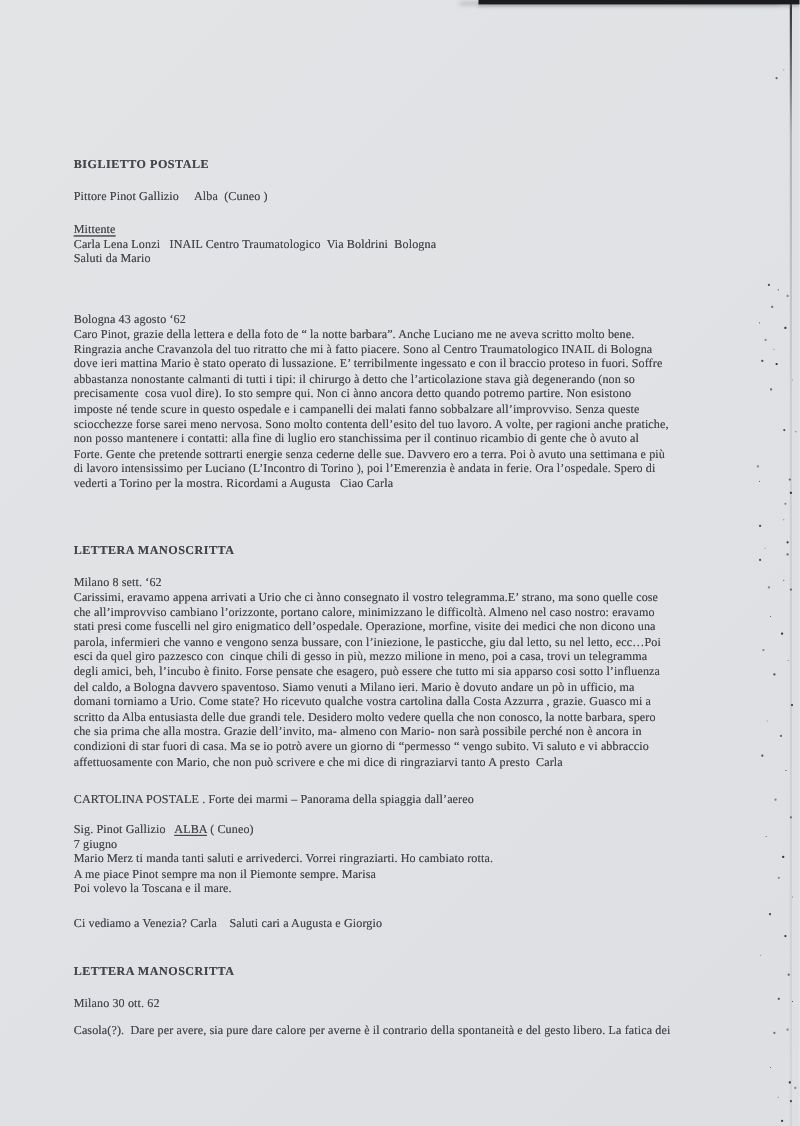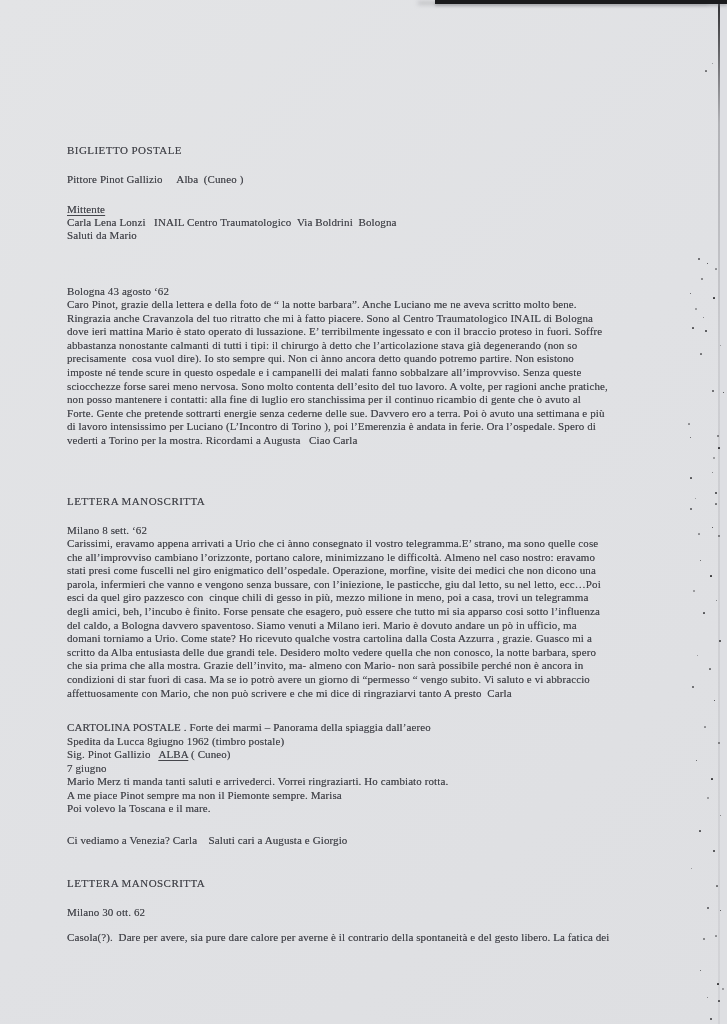"BIGLIETTO POSTALE" .heading { font-weight: none -> bold }
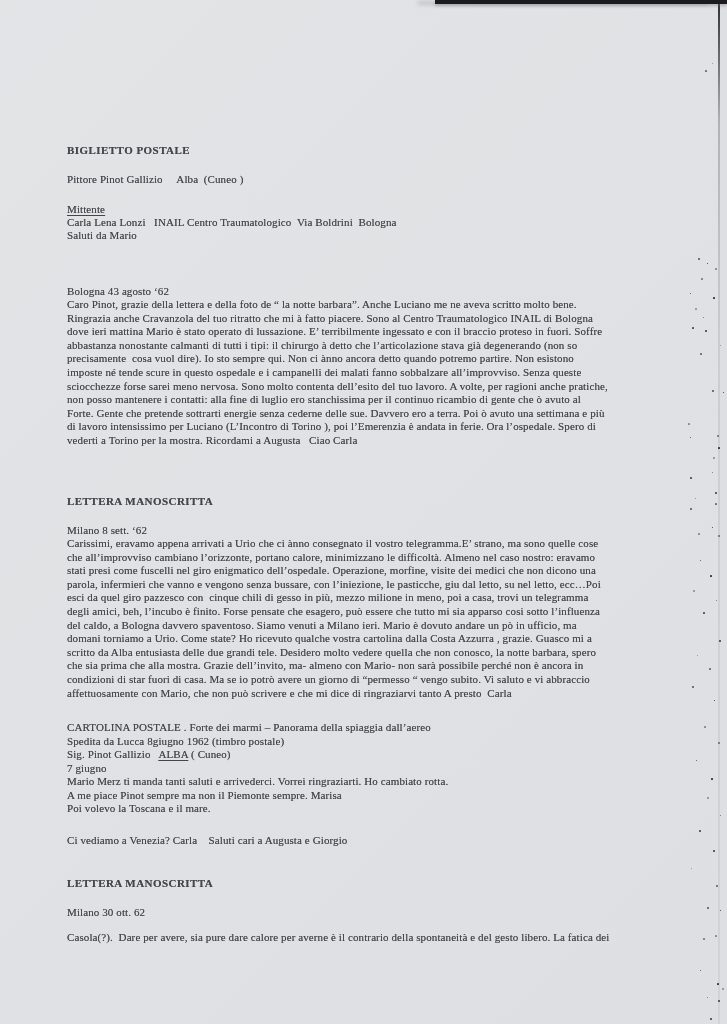"Spedita da Lucca 8giugno 1962" div.t { html: <div>Spedita da Lucca 8giugno 1962 (timbro postale)</div> -> none }
